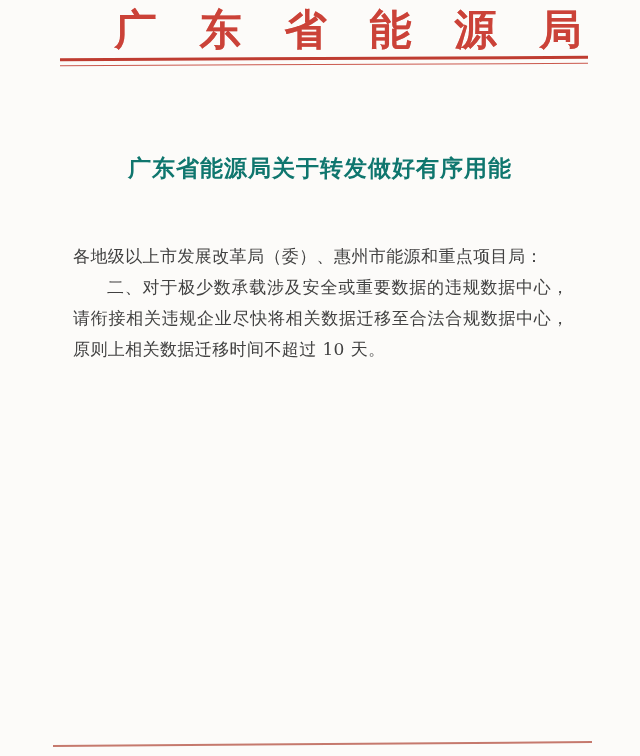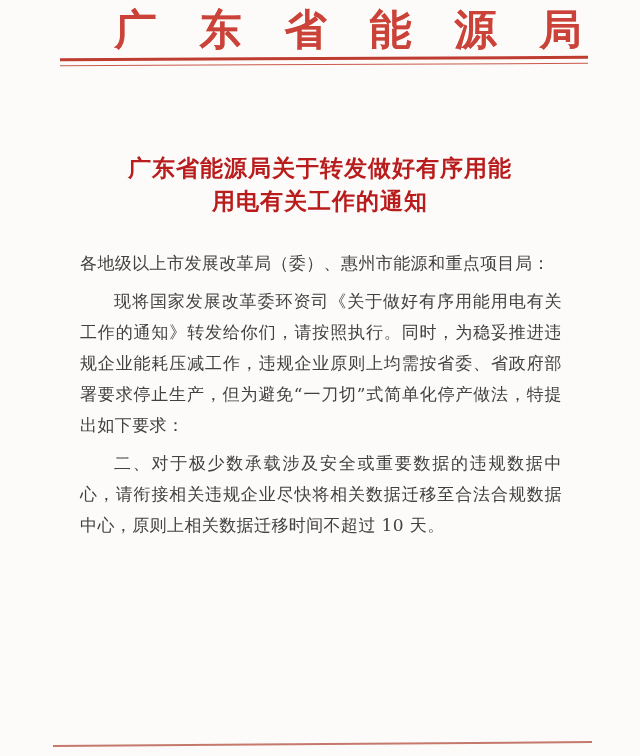"广东省能源局关于转发做好有序用能" .notice-title { color: #b91c1c -> #0f766e }
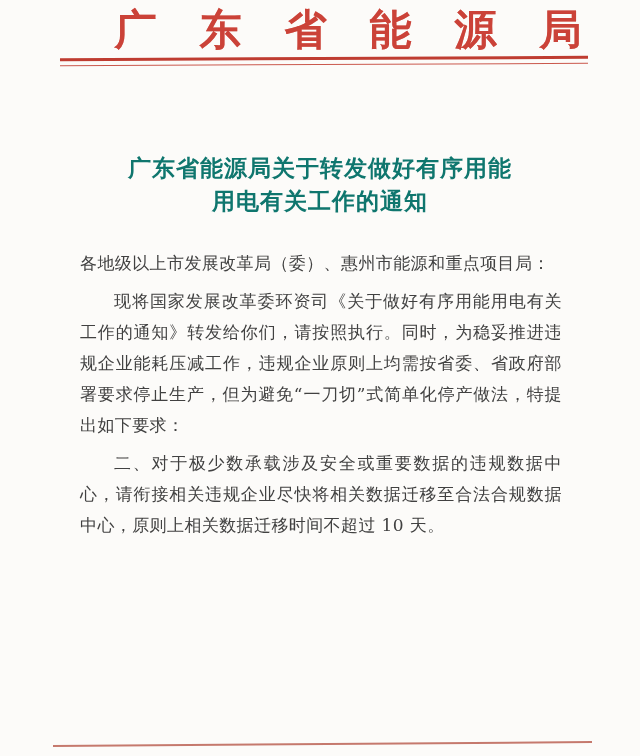"用电有关工作的通知" span.title-line { html: <span>用电有关工作的通知</span> -> none }
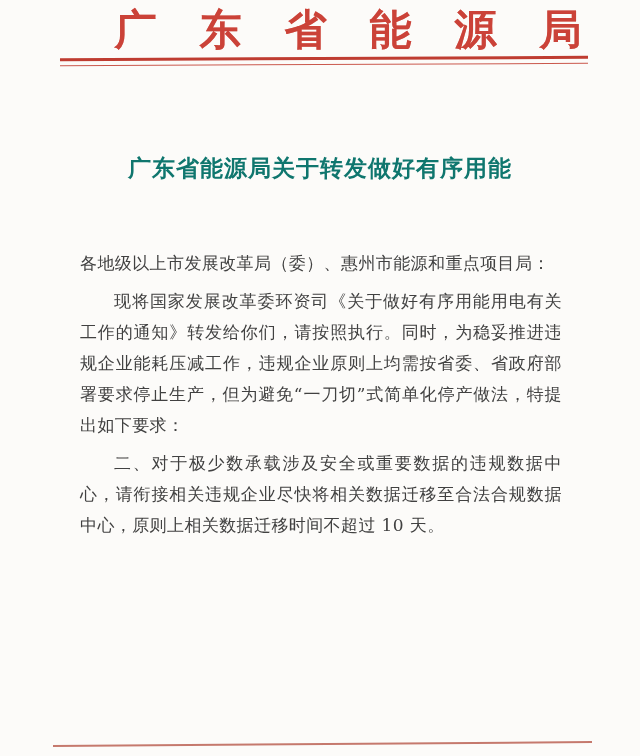"各地级以上市发展改革局（委）、惠州市能源和重点项目局：" .notice-body p { margin: 7px -> 0 }
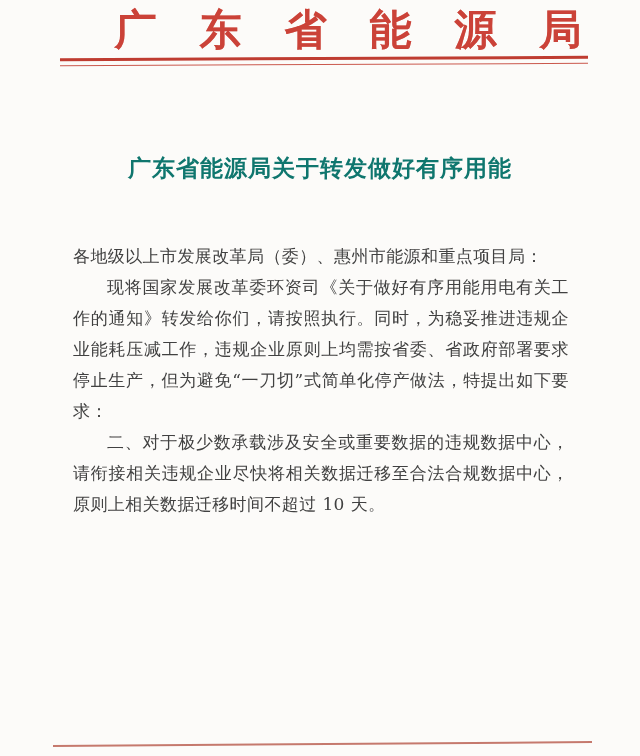"现将国家发展改革委环资司《关于做好有序用能用电有关工作的通知》转发给你们，请按照" p.para { html: <p>现将国家发展改革委环资司《关于做好有序用能用电有关工作的通知》转发给你们，请按照执行。同时，为稳妥推进违规企业能耗压减工作，违规企业原则上均需按省委、省政府部署要求停止生产，但为避免“一刀切”式简单化停产做法，特提出如下要求：</p> -> none }
